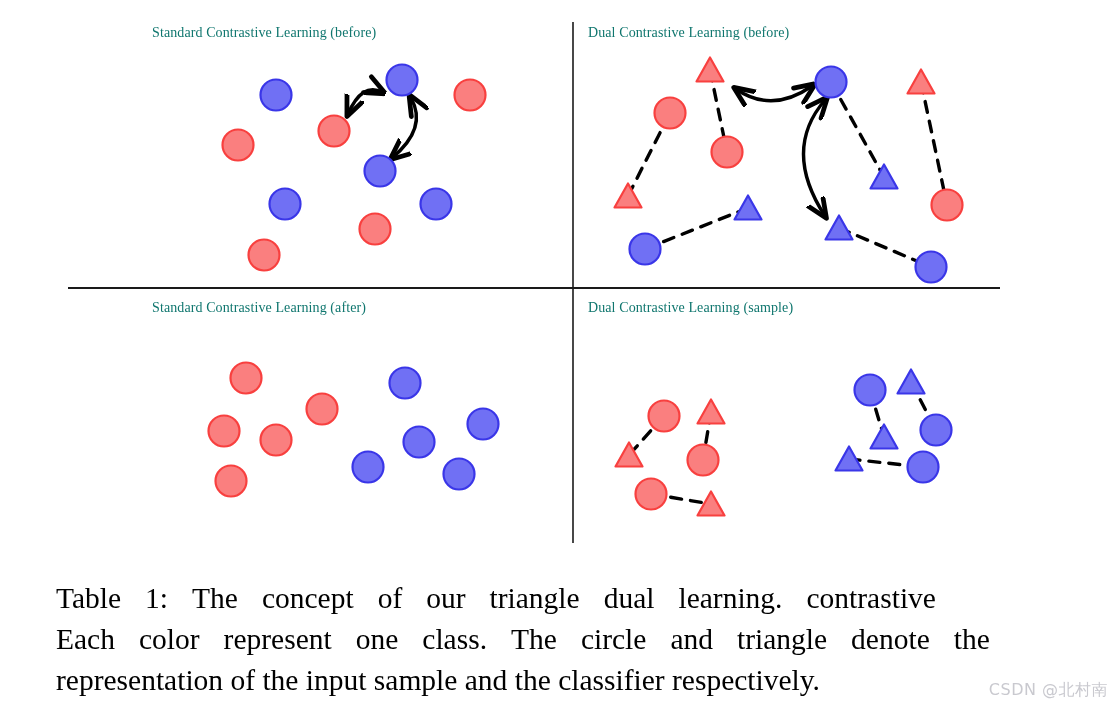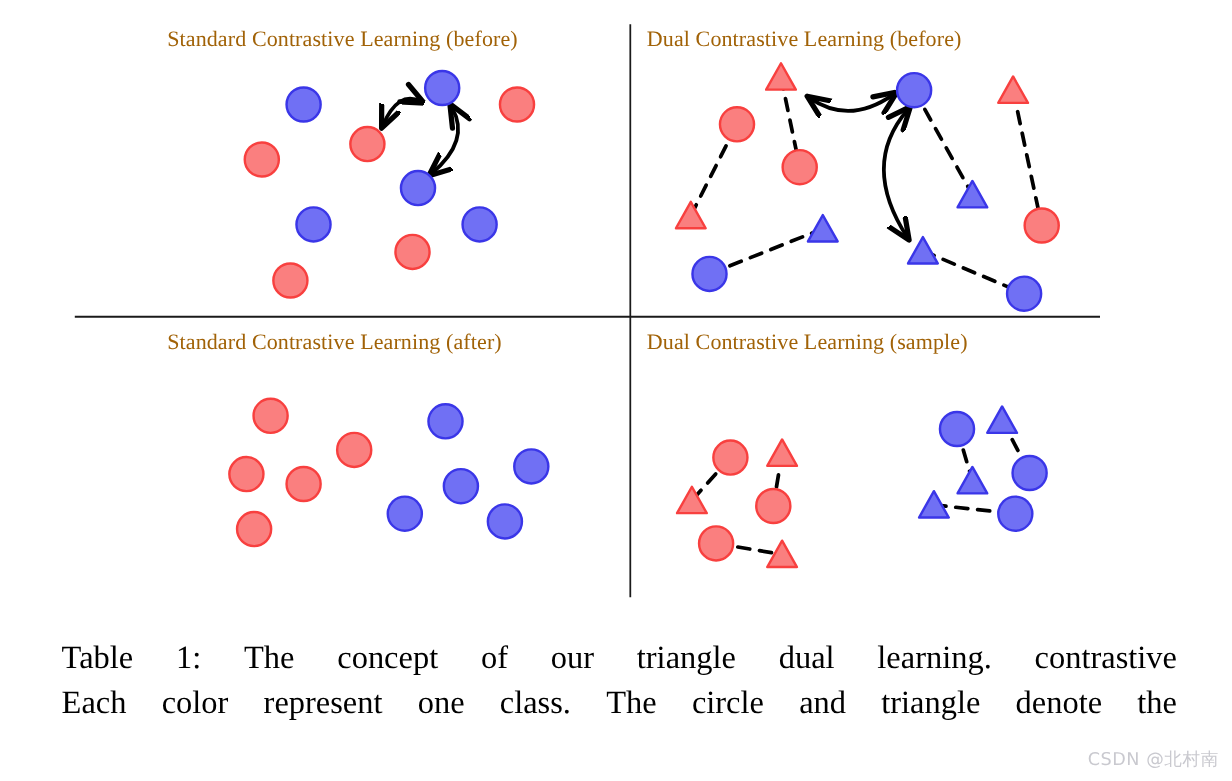"Standard Contrastive Learning (before)" .panel-title { color: #a16207 -> #0f766e; font-size: 20px -> 14px }
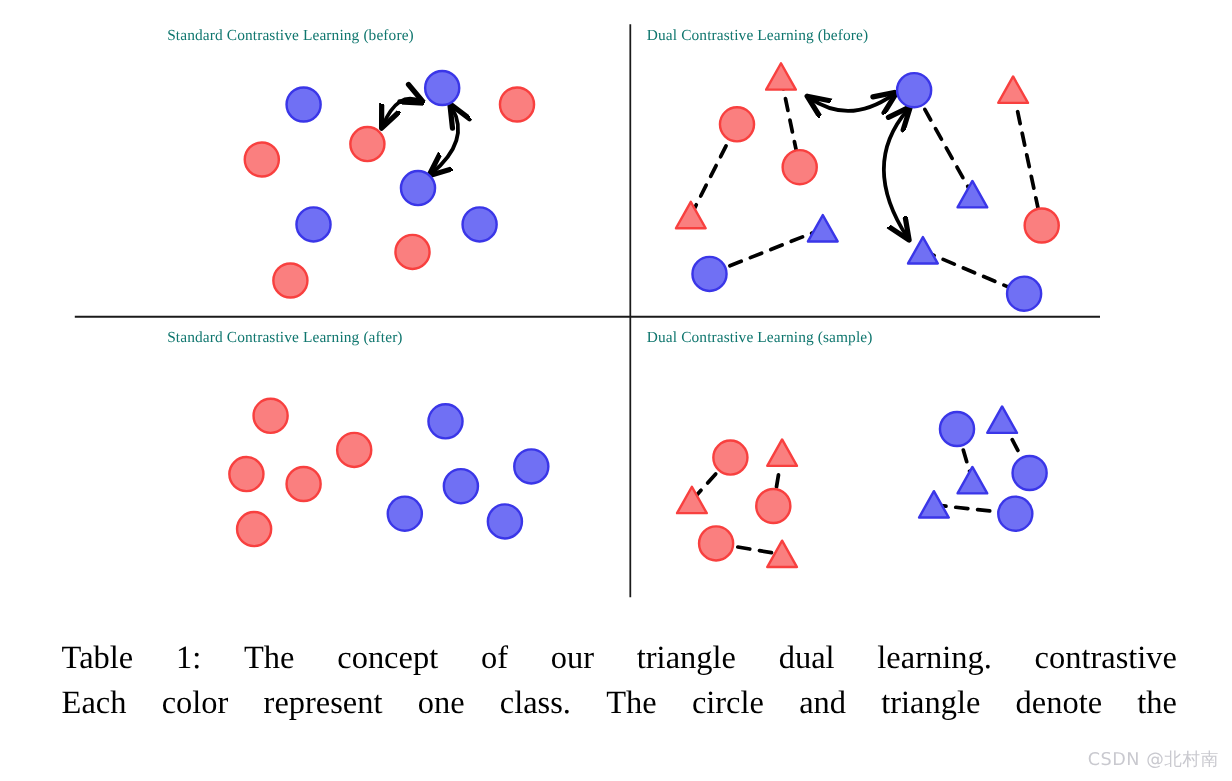"Table" #caption .cap-line.justified { gap: none -> 24px; justify-content: space-between -> none }
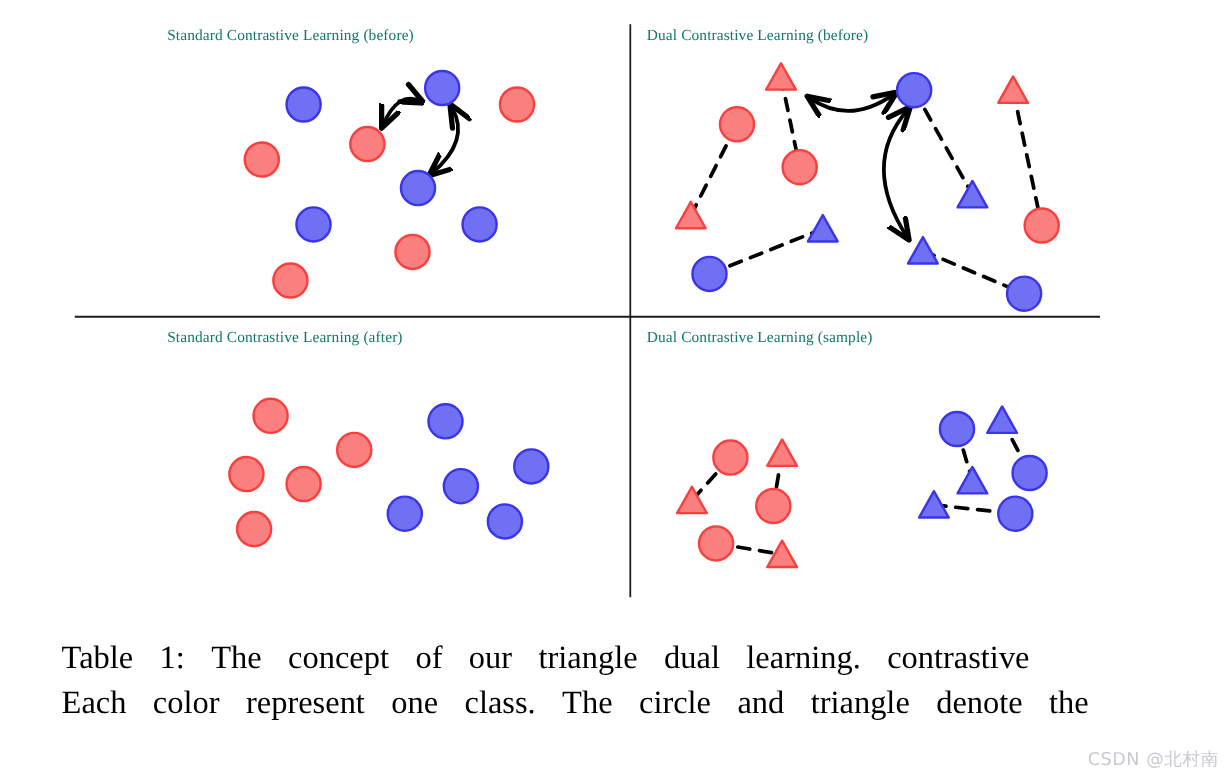"representation of the input sample" span.cap-line { html: none -> <span>representation of the input sample and the classifier respectively.</span> }
